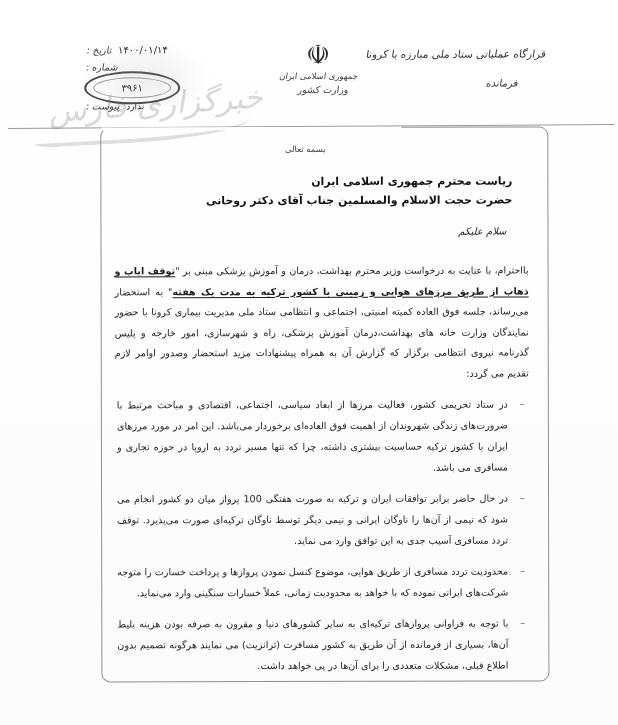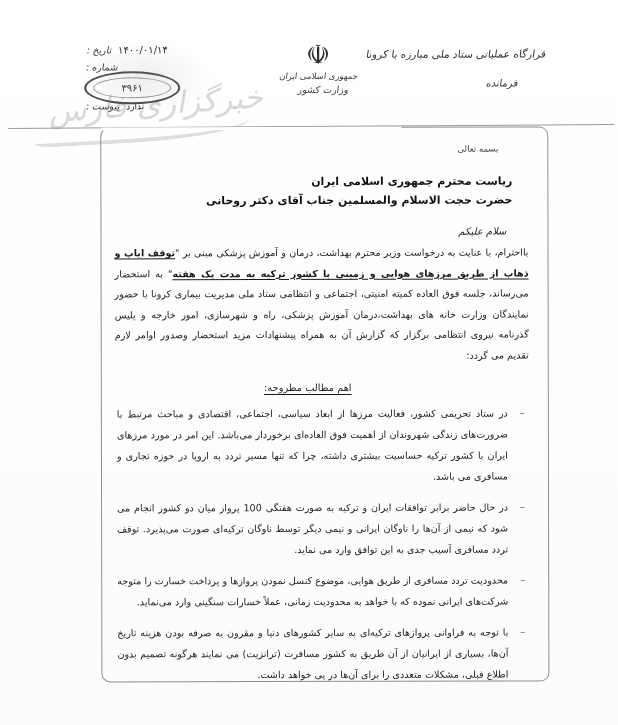"بسمه تعالی" .basmala { text-align: right -> center }
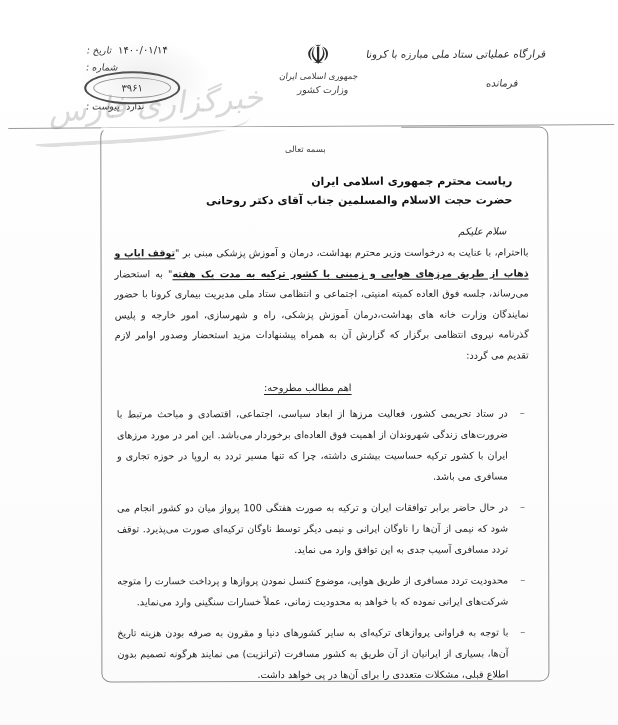"بااحترام، با عنایت به درخواست" .para { margin-top: 6px -> 24px }
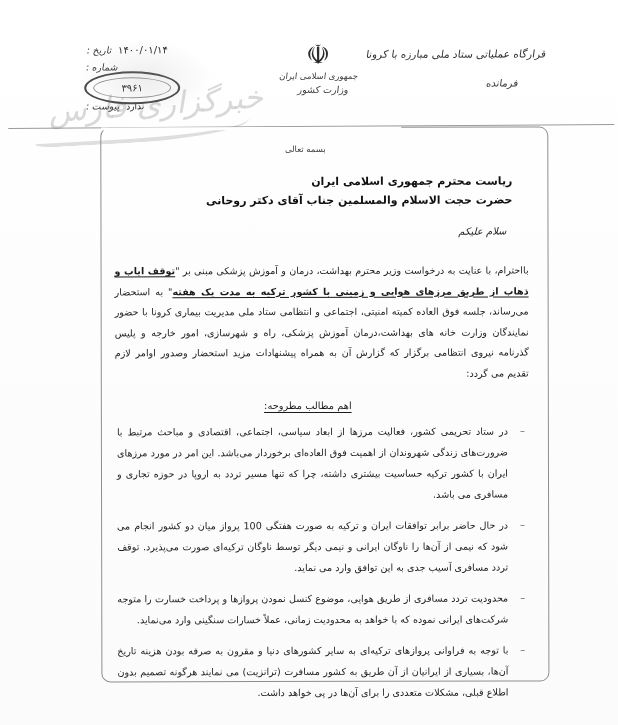"اهم مطالب مطروحه:" div.section-heading { html: <div> <span>اهم مطالب مطروحه:</span> </div> -> none }
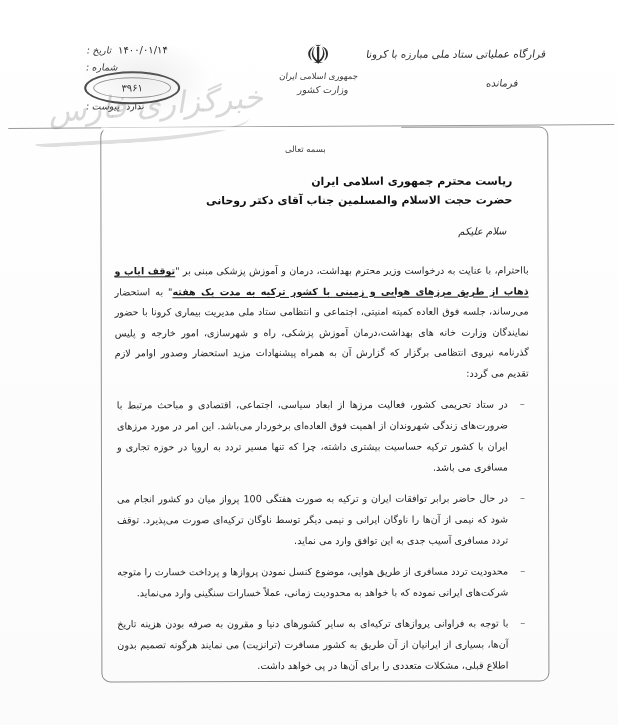"با توجه به فراوانی پروازهای" li { text: تاریخ آن‌ها، بسیاری از ایرانیان -> بلیط آن‌ها، بسیاری از فرمانده }
